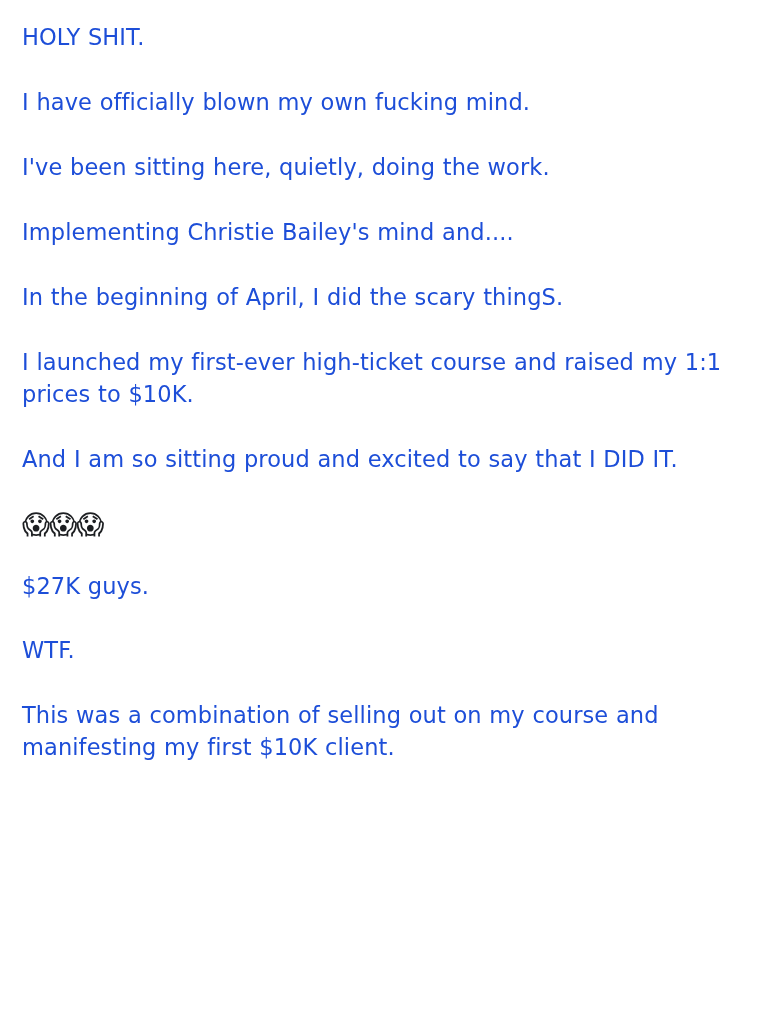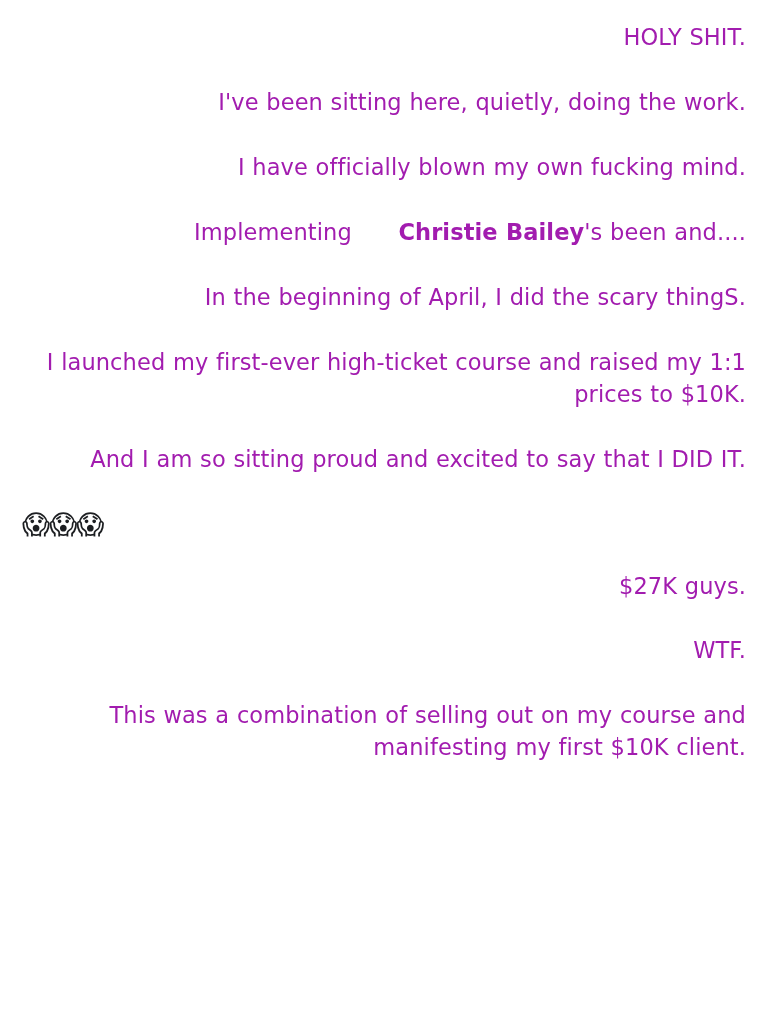"HOLY SHIT." .para { color: #a21caf -> #1d4ed8; text-align: right -> none }
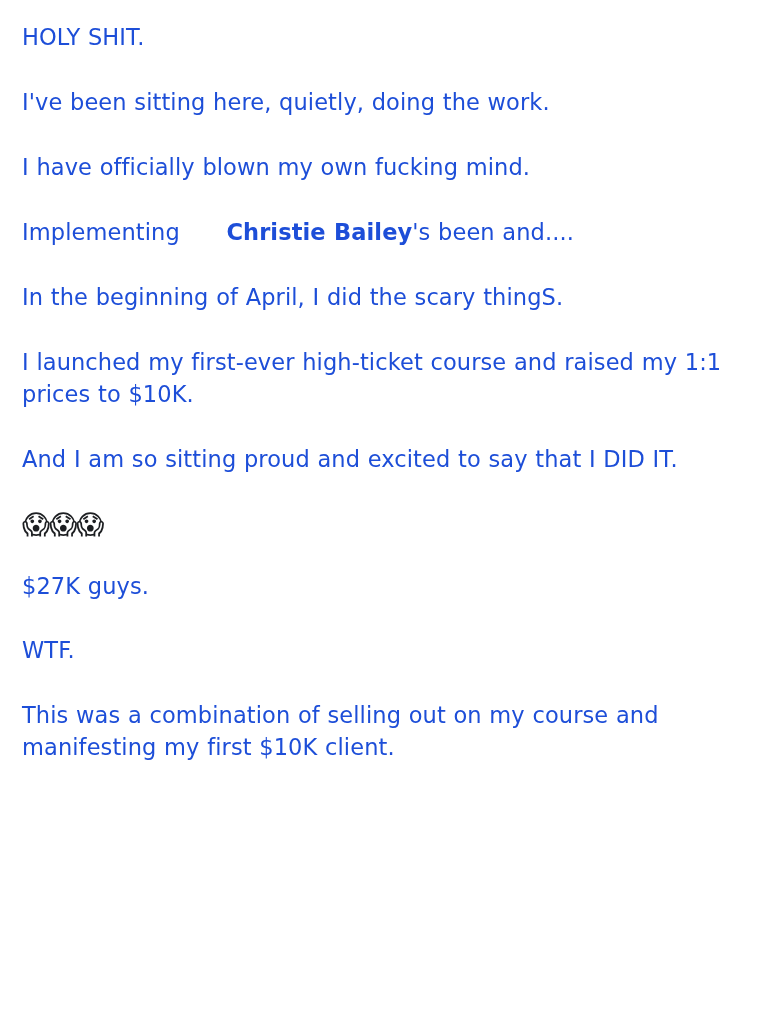"I've been sitting here, quietly," p.para { order: before "I have officially blown my" -> after "I have officially blown my" }
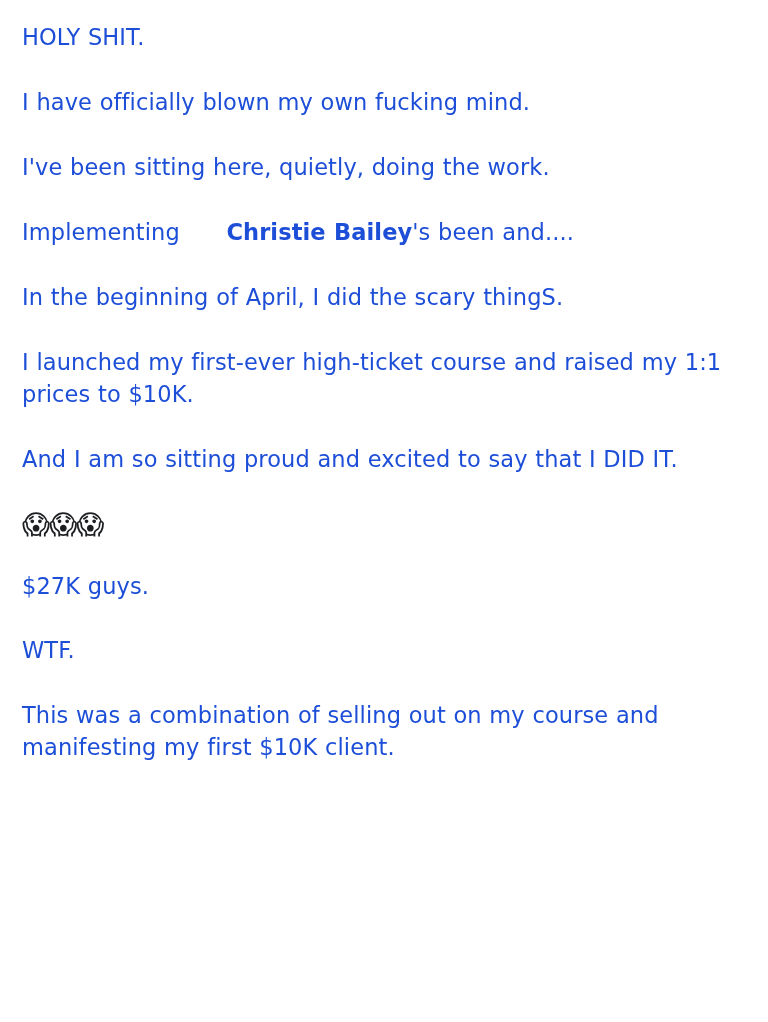"Christie Bailey" .para b { font-weight: 700 -> 400; margin-left: 39px -> none }
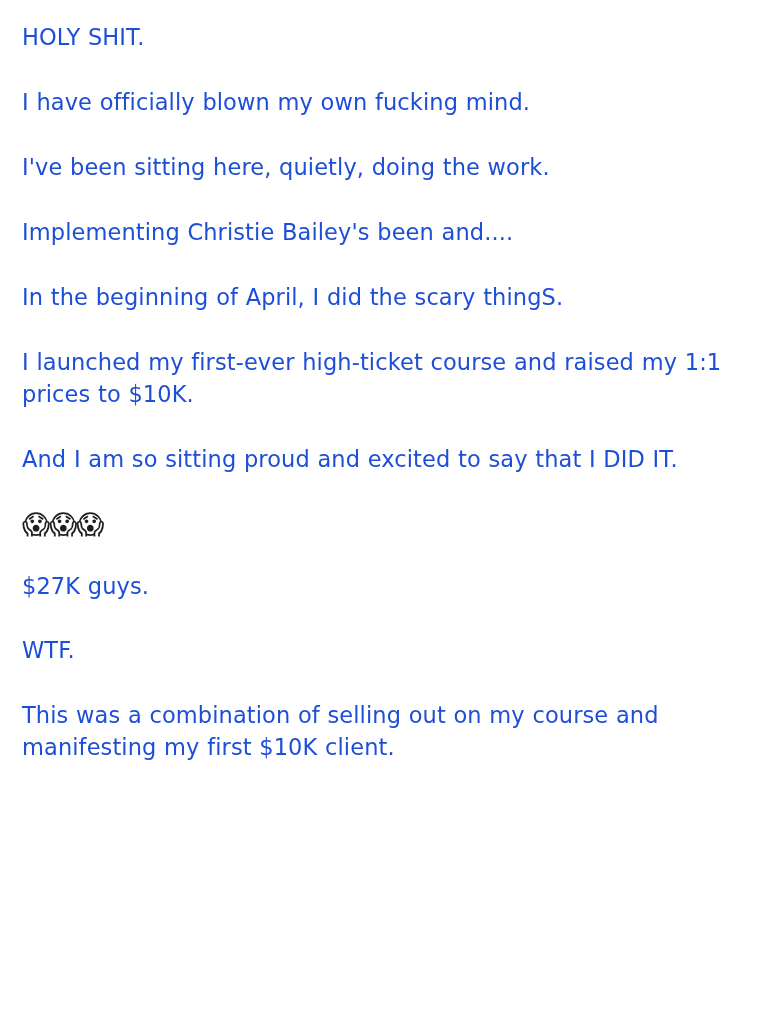"'s been and...." span { text: been -> mind }
